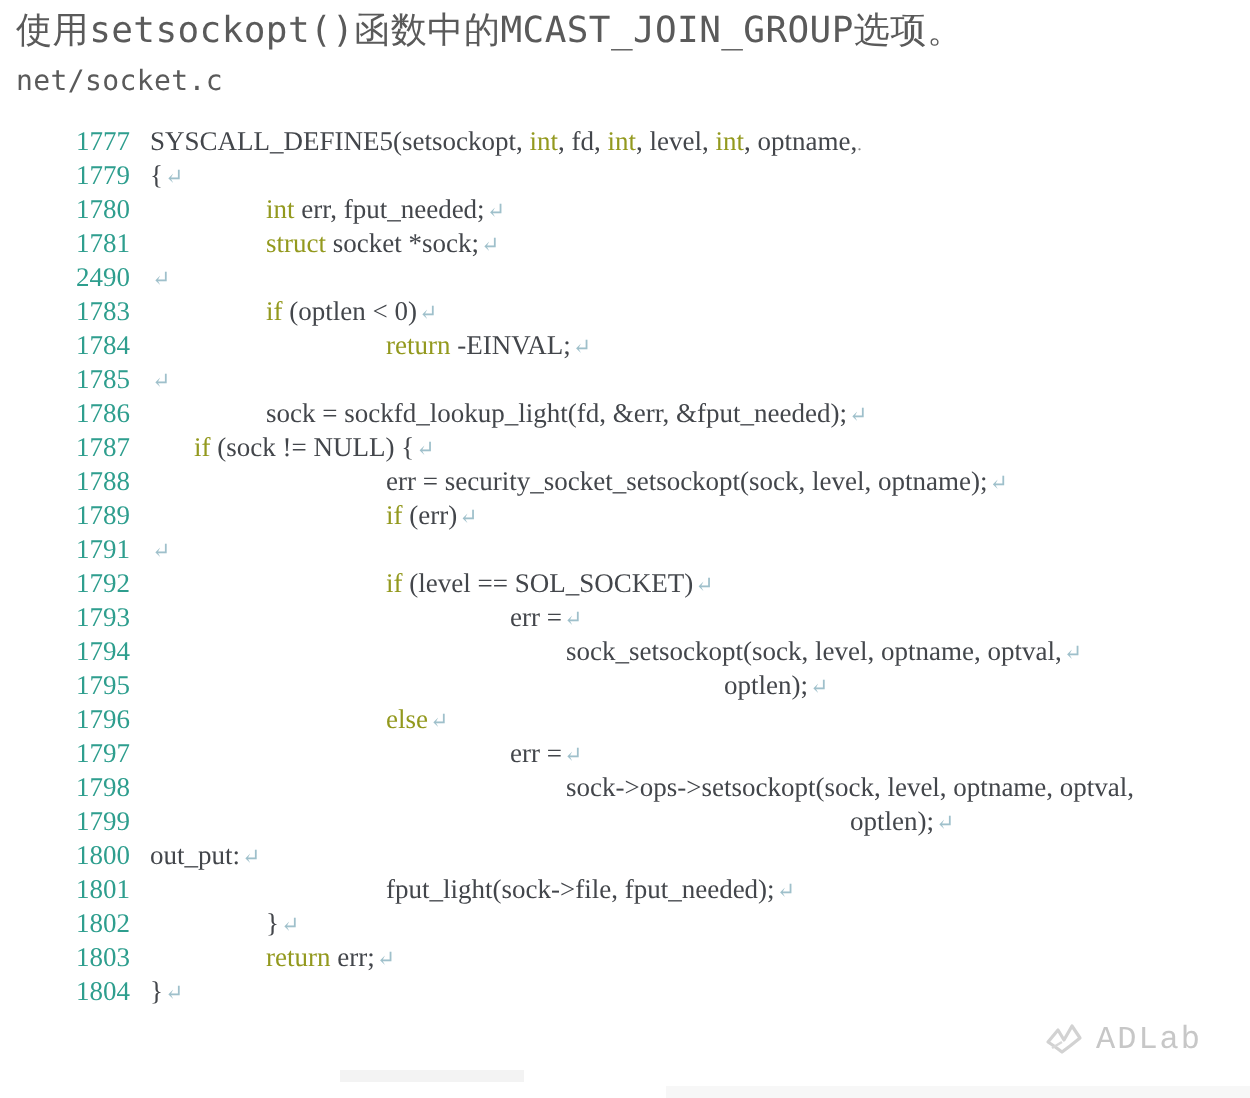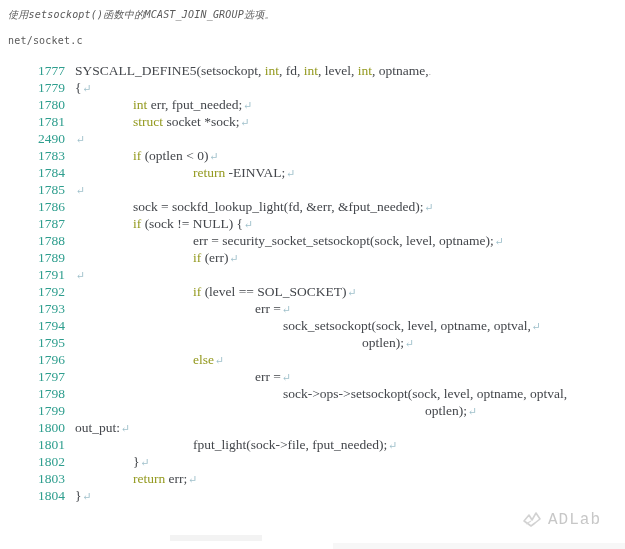"使用setsockopt()函数中的MCAST_JOIN_GROUP选项。" .title { font-size: 10px -> 18px; font-style: italic -> none }
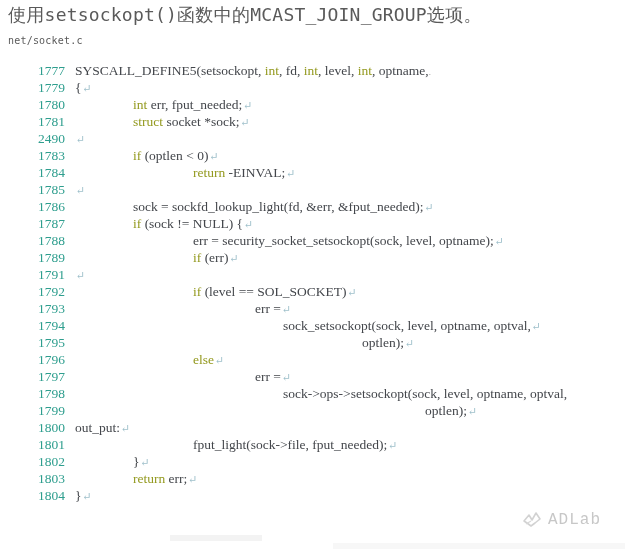"net/socket.c" .path { font-size: 10px -> 14px }
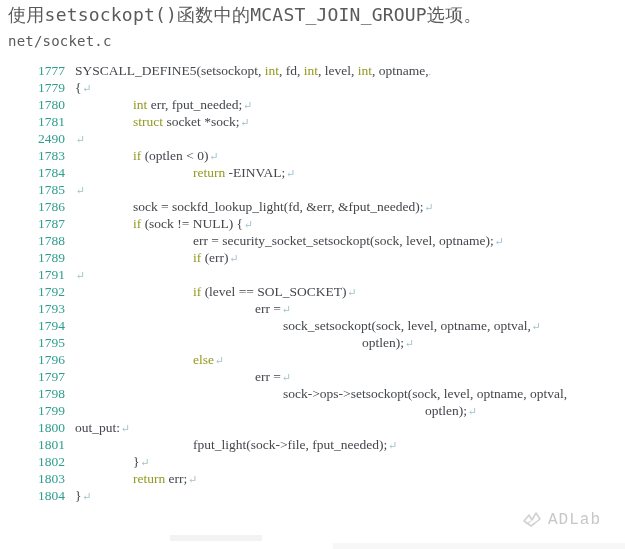"if (sock != NULL) {↵" span.ct { margin-left: 63px -> 27px }
